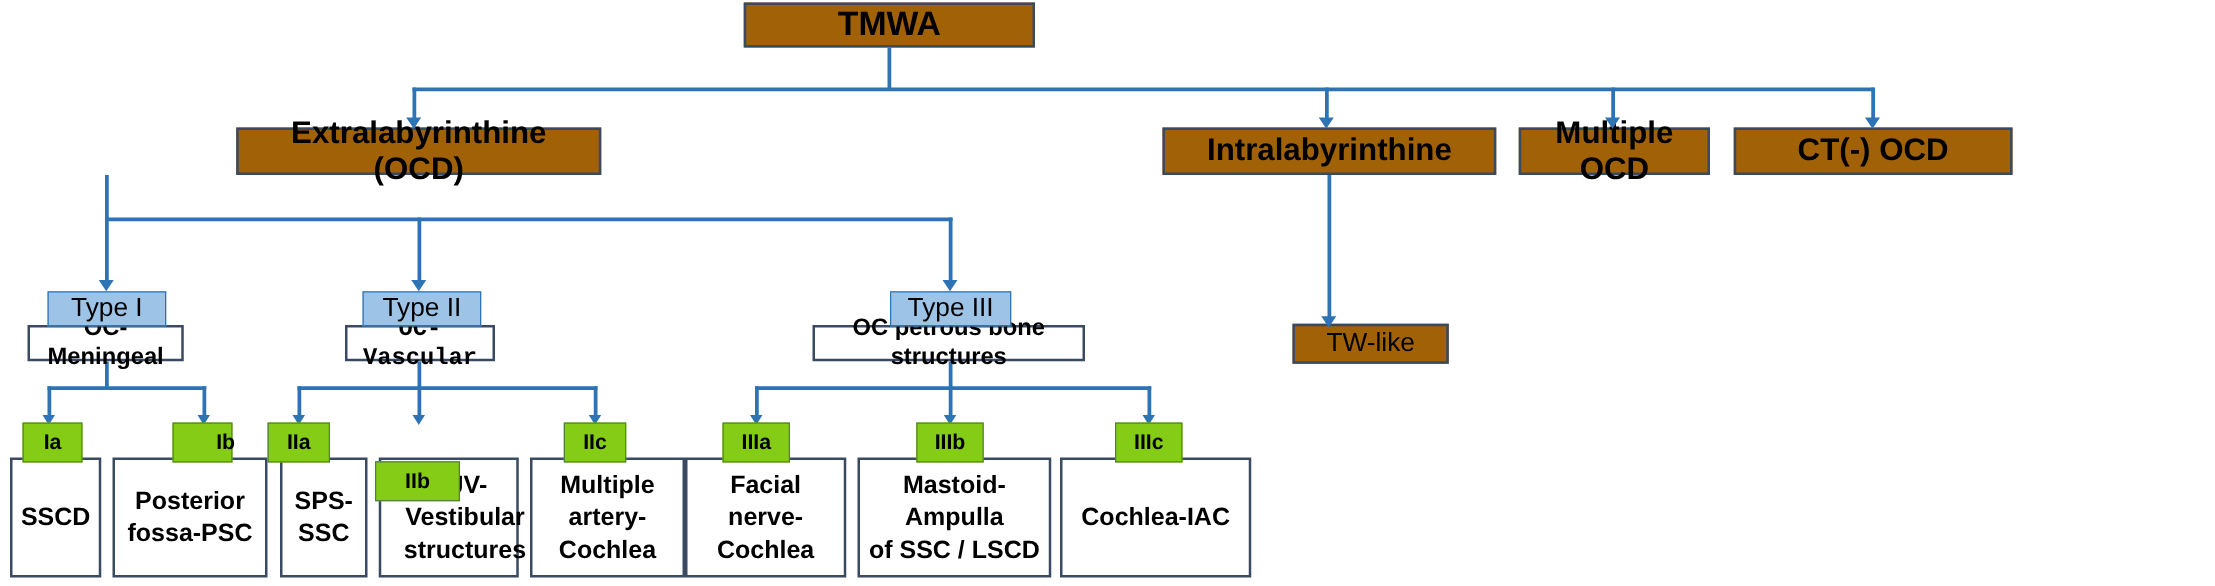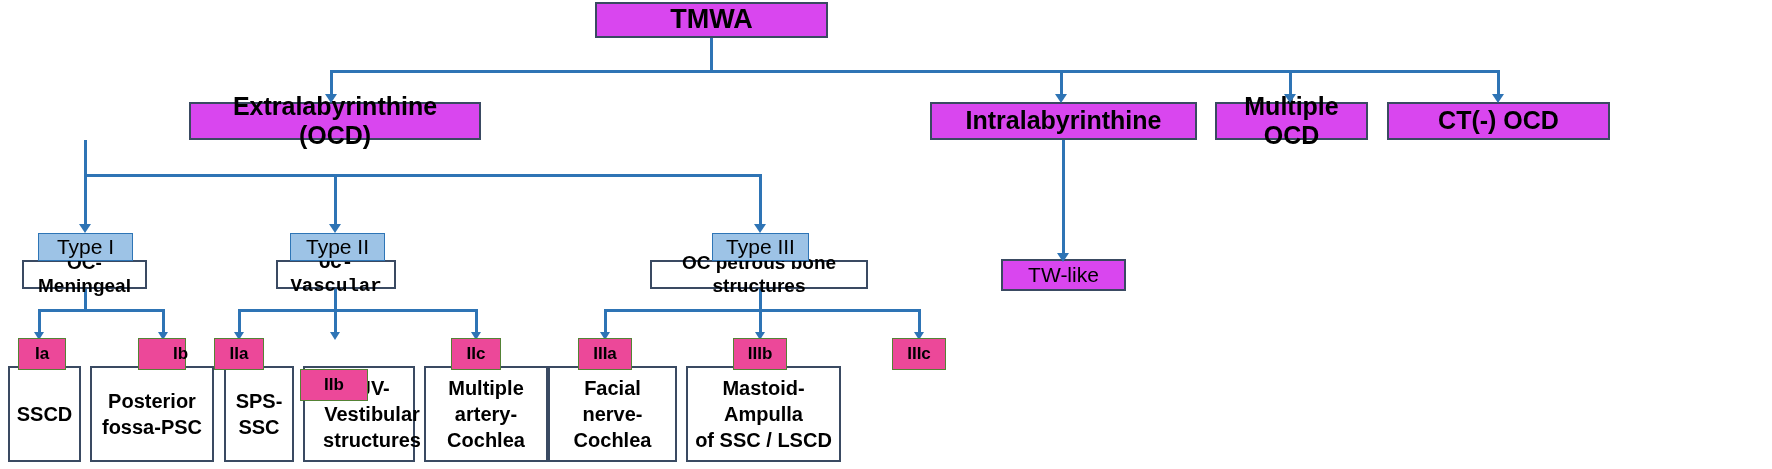"TMWA" .node { background: #d946ef -> #a16207 }
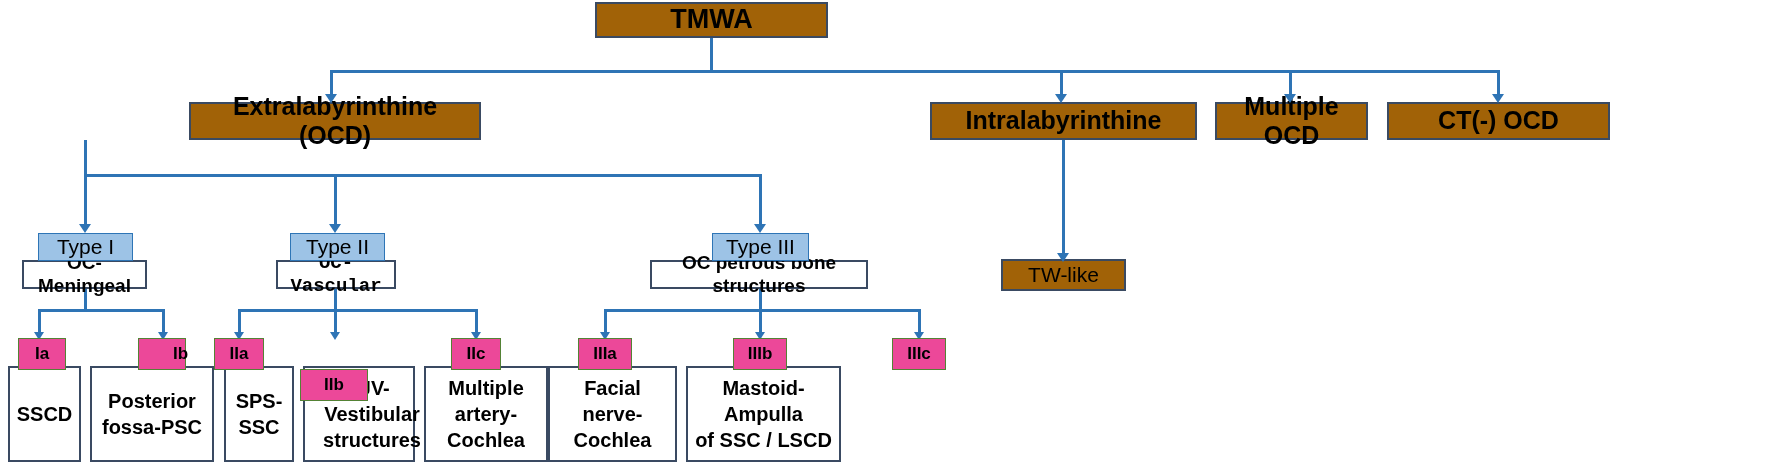"TW-like" .node.plain { margin-left: none -> 33px }
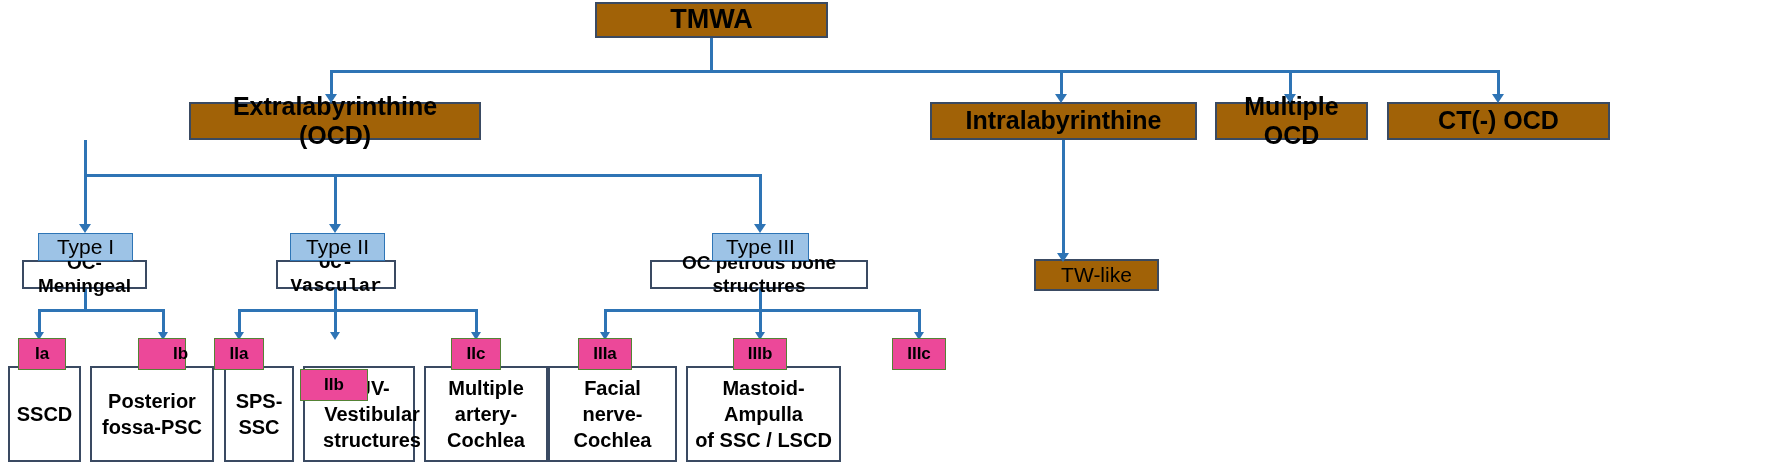"Ia" .node.green { background: #ec4899 -> #84cc16 }
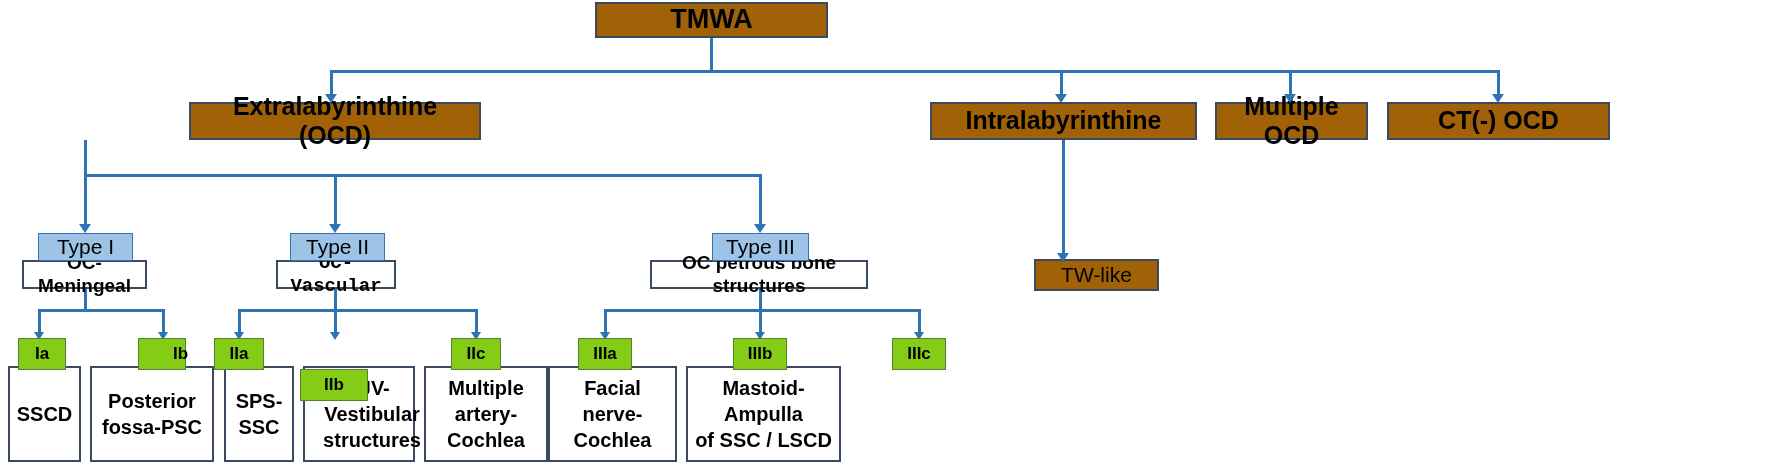"Cochlea-IAC" div.node { html: none -> <div> <span> <span>Cochlea-IAC</span> </span> </div> }
